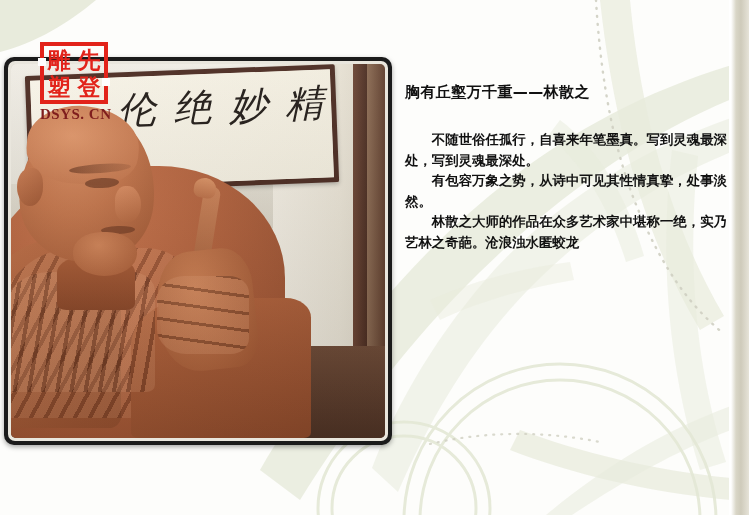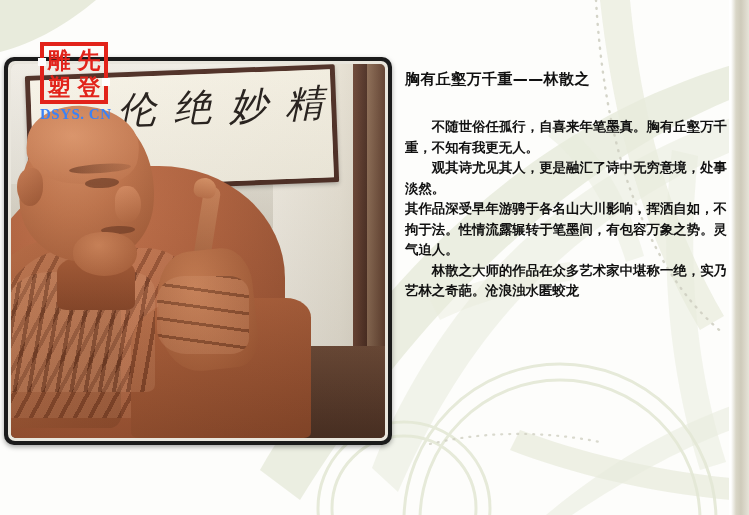"胸有丘壑万千重——林散之" #article { top: 70px -> 83px }
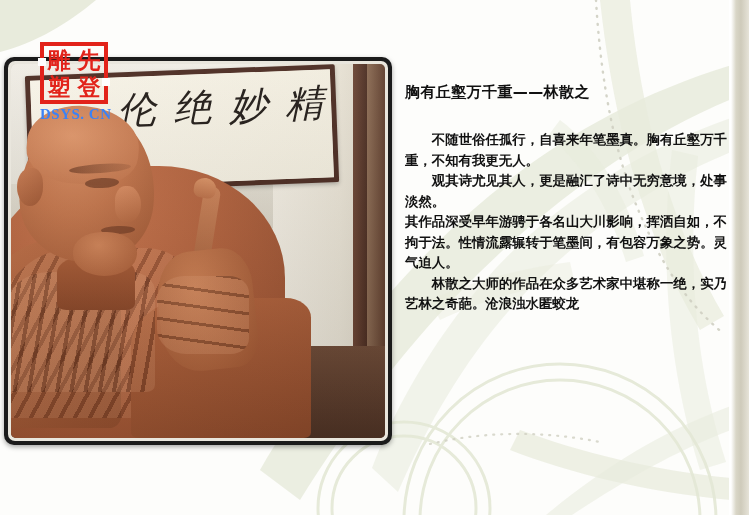"DSYS. CN" .seal-url { color: #3b82f6 -> #7f1d1d }
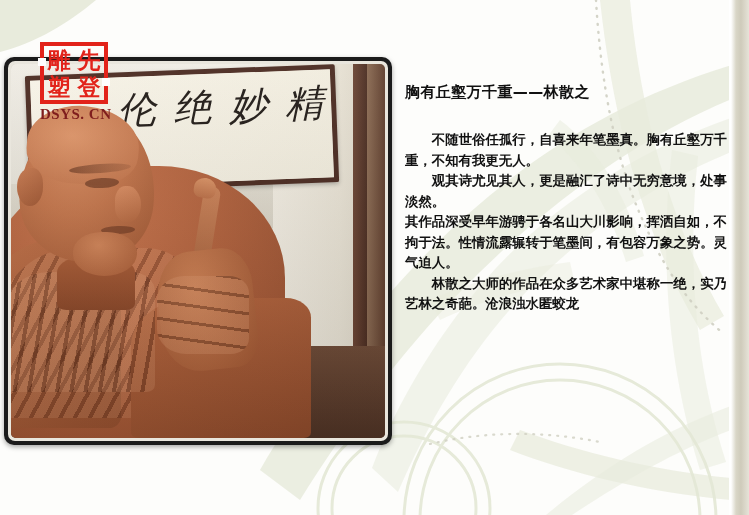"不随世俗任孤行，自喜来年笔墨真。胸有丘壑万千重，不知有我更无人。" p.para { text: 胸有丘壑万千重，不知有我更无人 -> 写到灵魂最深处，写到灵魂最深处 }
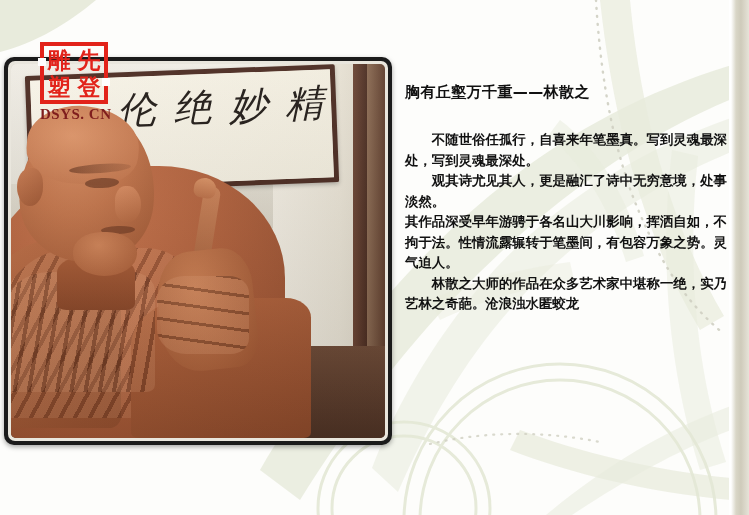"观其诗尤见其人，更是融汇了诗中无穷意境，处事淡然。" p.para { text: 观其诗尤见其人，更是融汇了诗中无穷意境 -> 有包容万象之势，从诗中可见其性情真挚 }
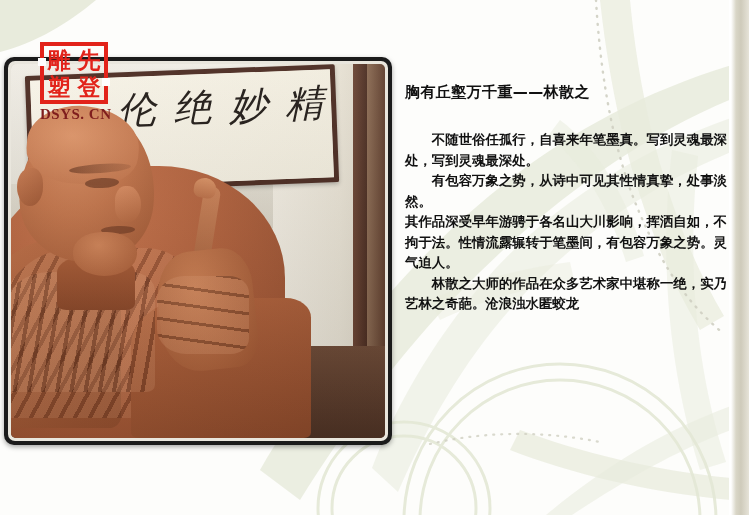"其作品深受早年游骋于各名山大川影响，挥洒自如，不拘于法。性情流露辗转于笔墨间，有" p.para { html: <p>其作品深受早年游骋于各名山大川影响，挥洒自如，不拘于法。性情流露辗转于笔墨间，有包容万象之势。灵气迫人。</p> -> none }
